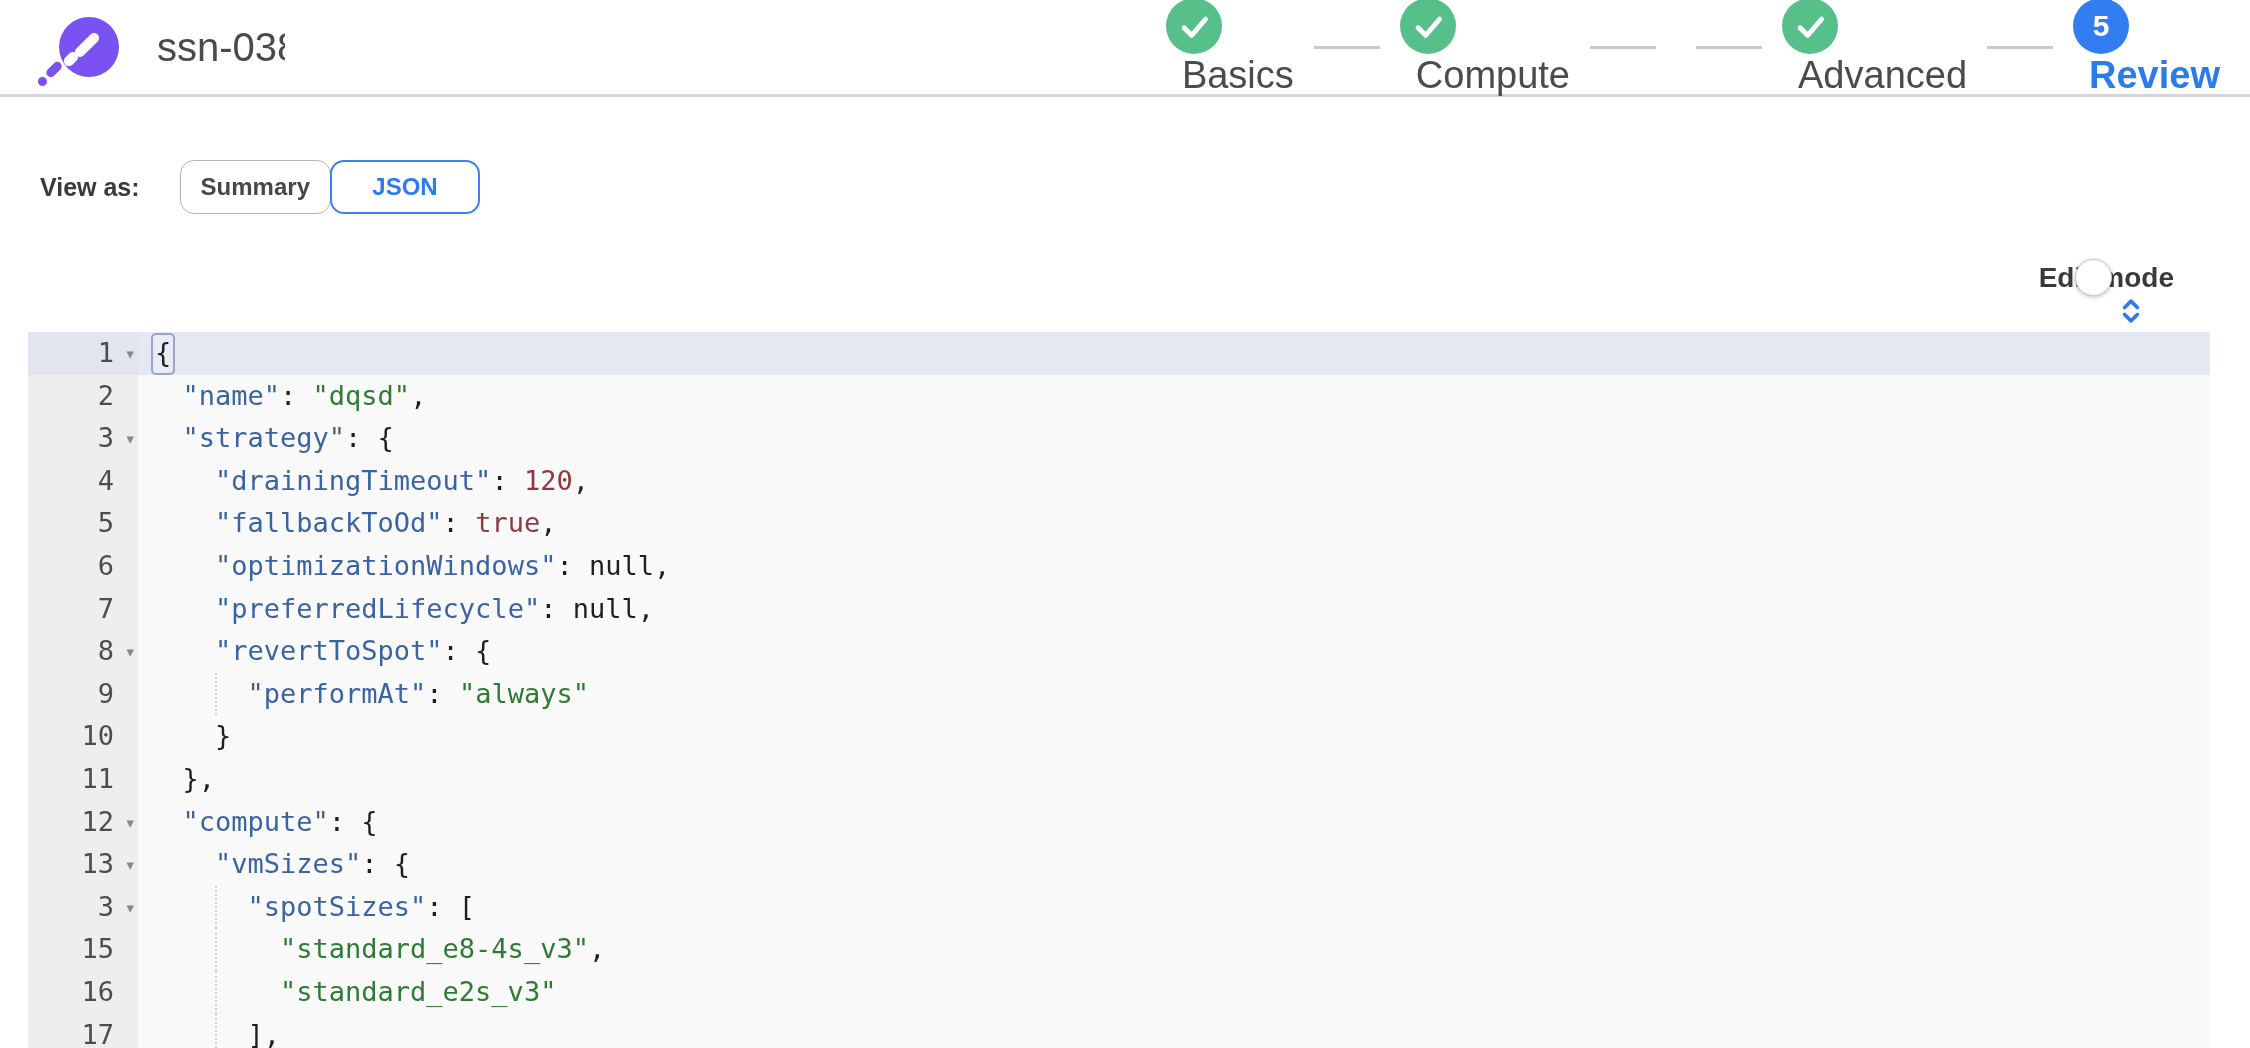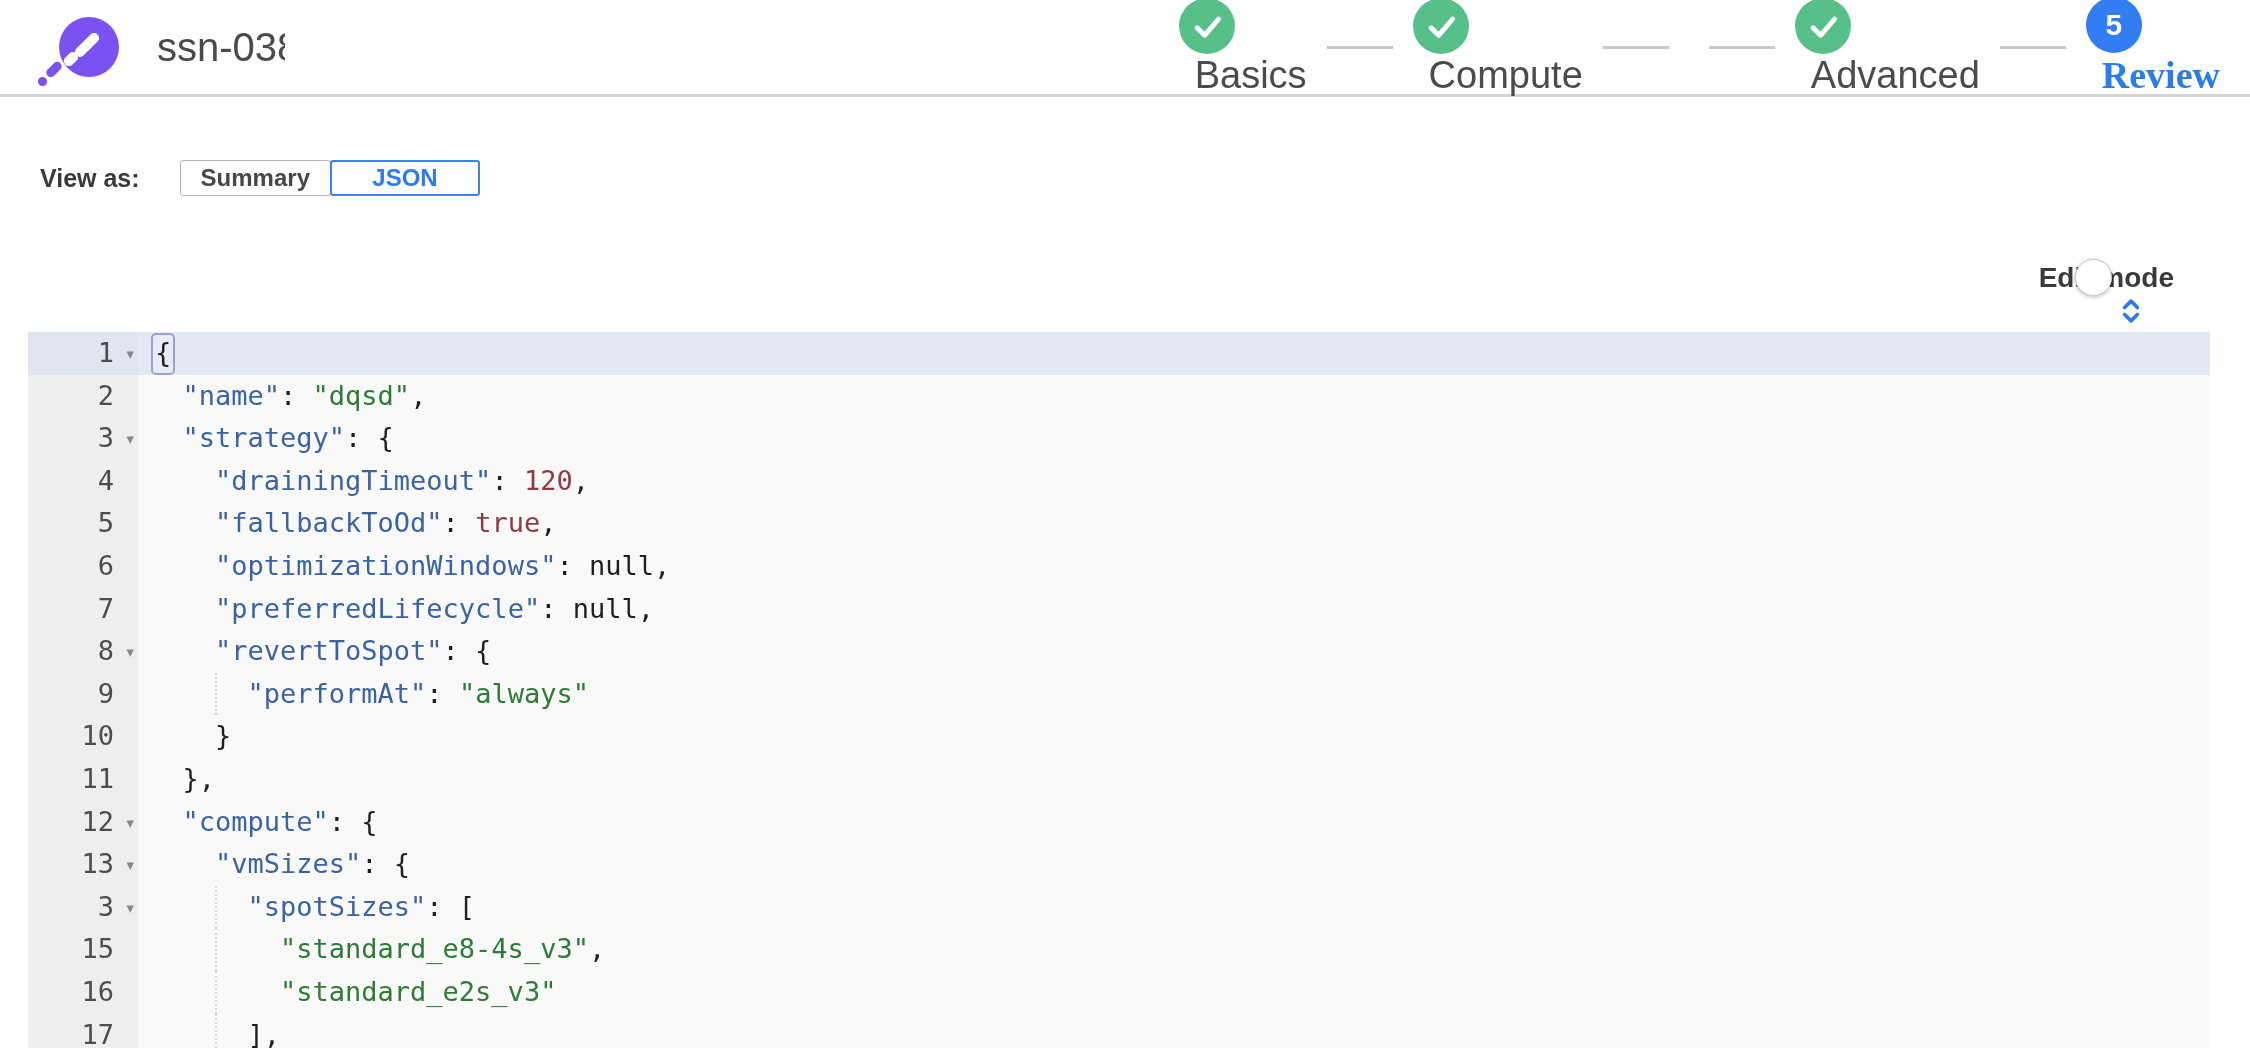"Review" .slabel.cur { font-family: Liberation Serif, serif -> none }
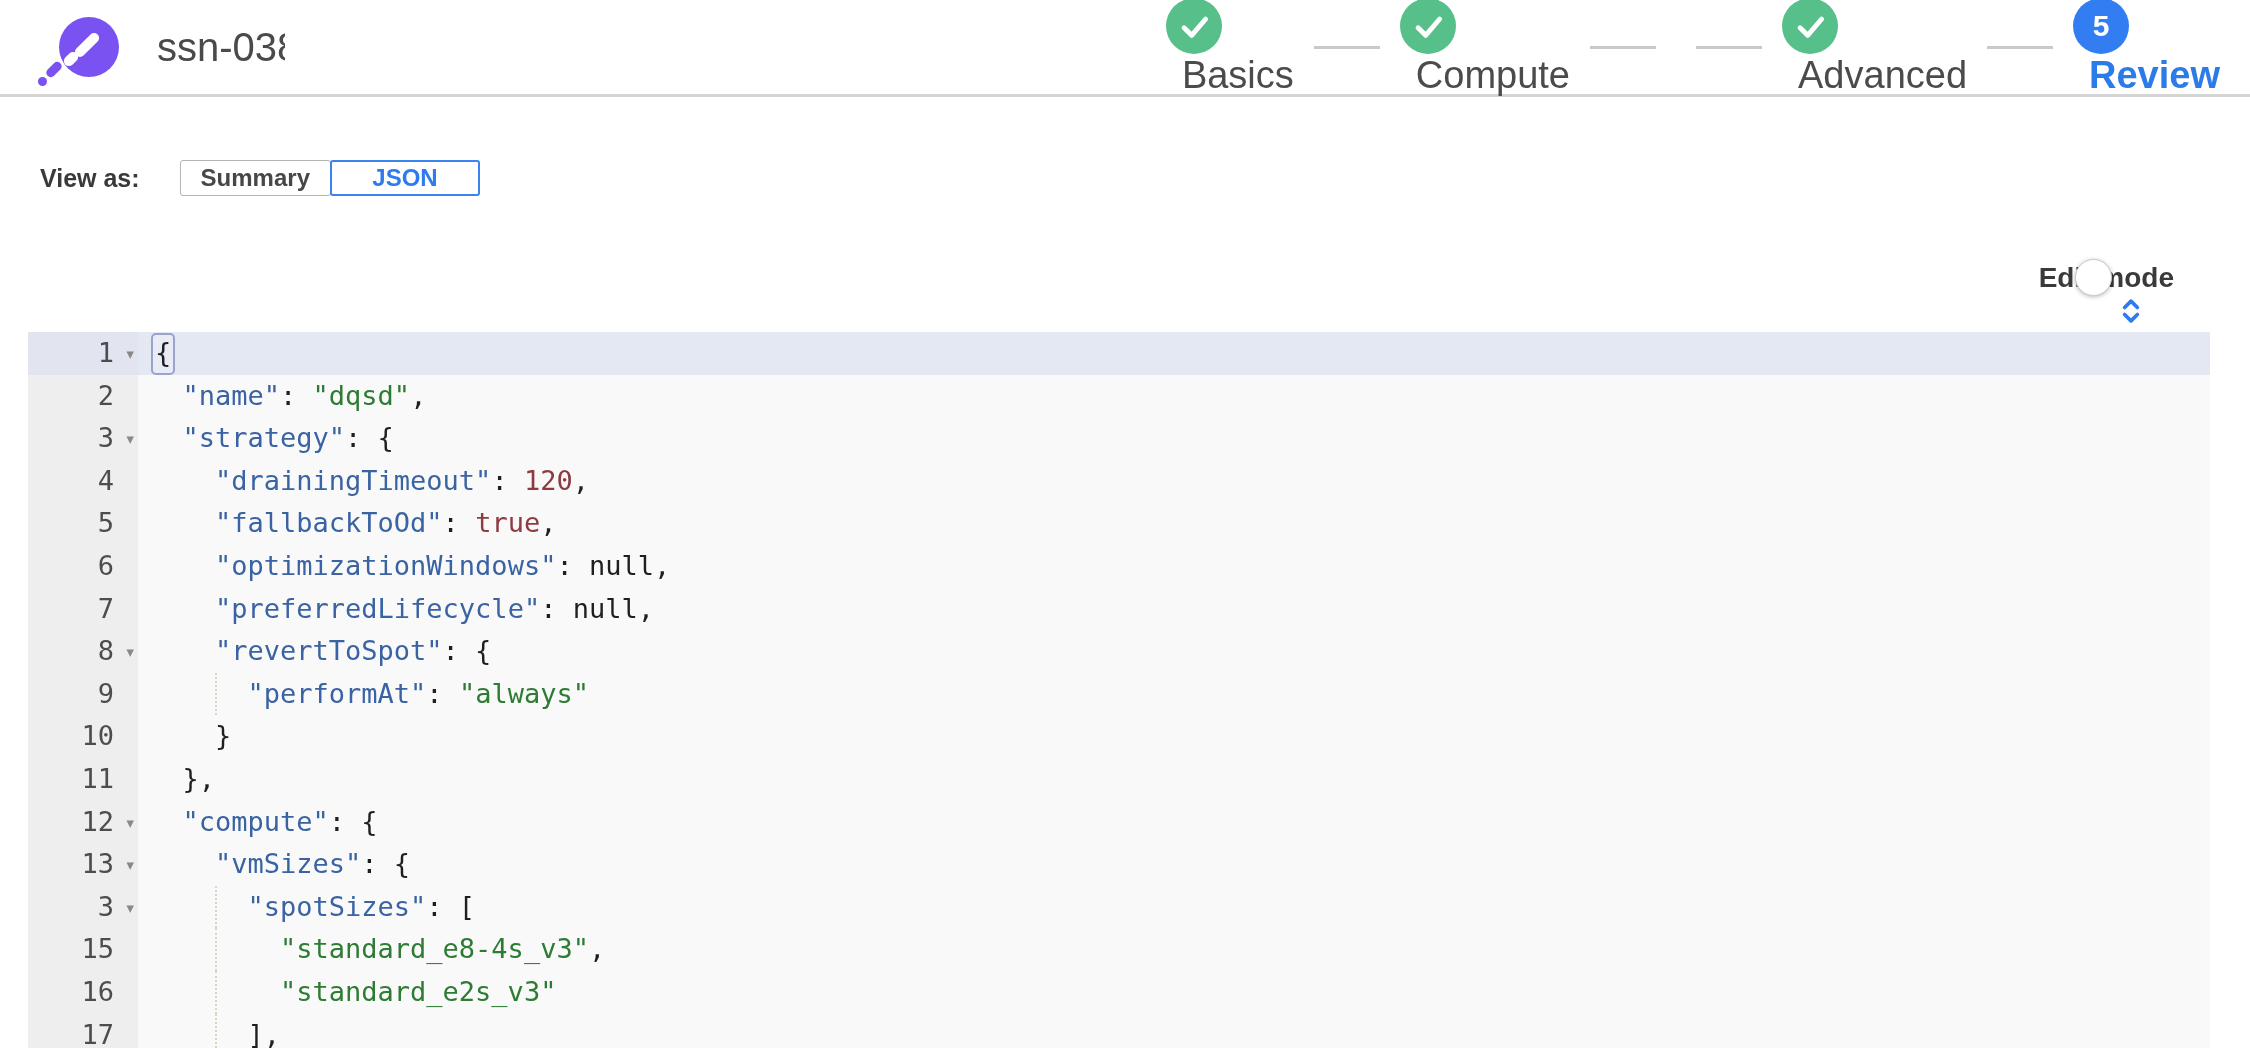"Summary" .segbtn { border-radius: 3px -> 14px; height: 36px -> 54px }
